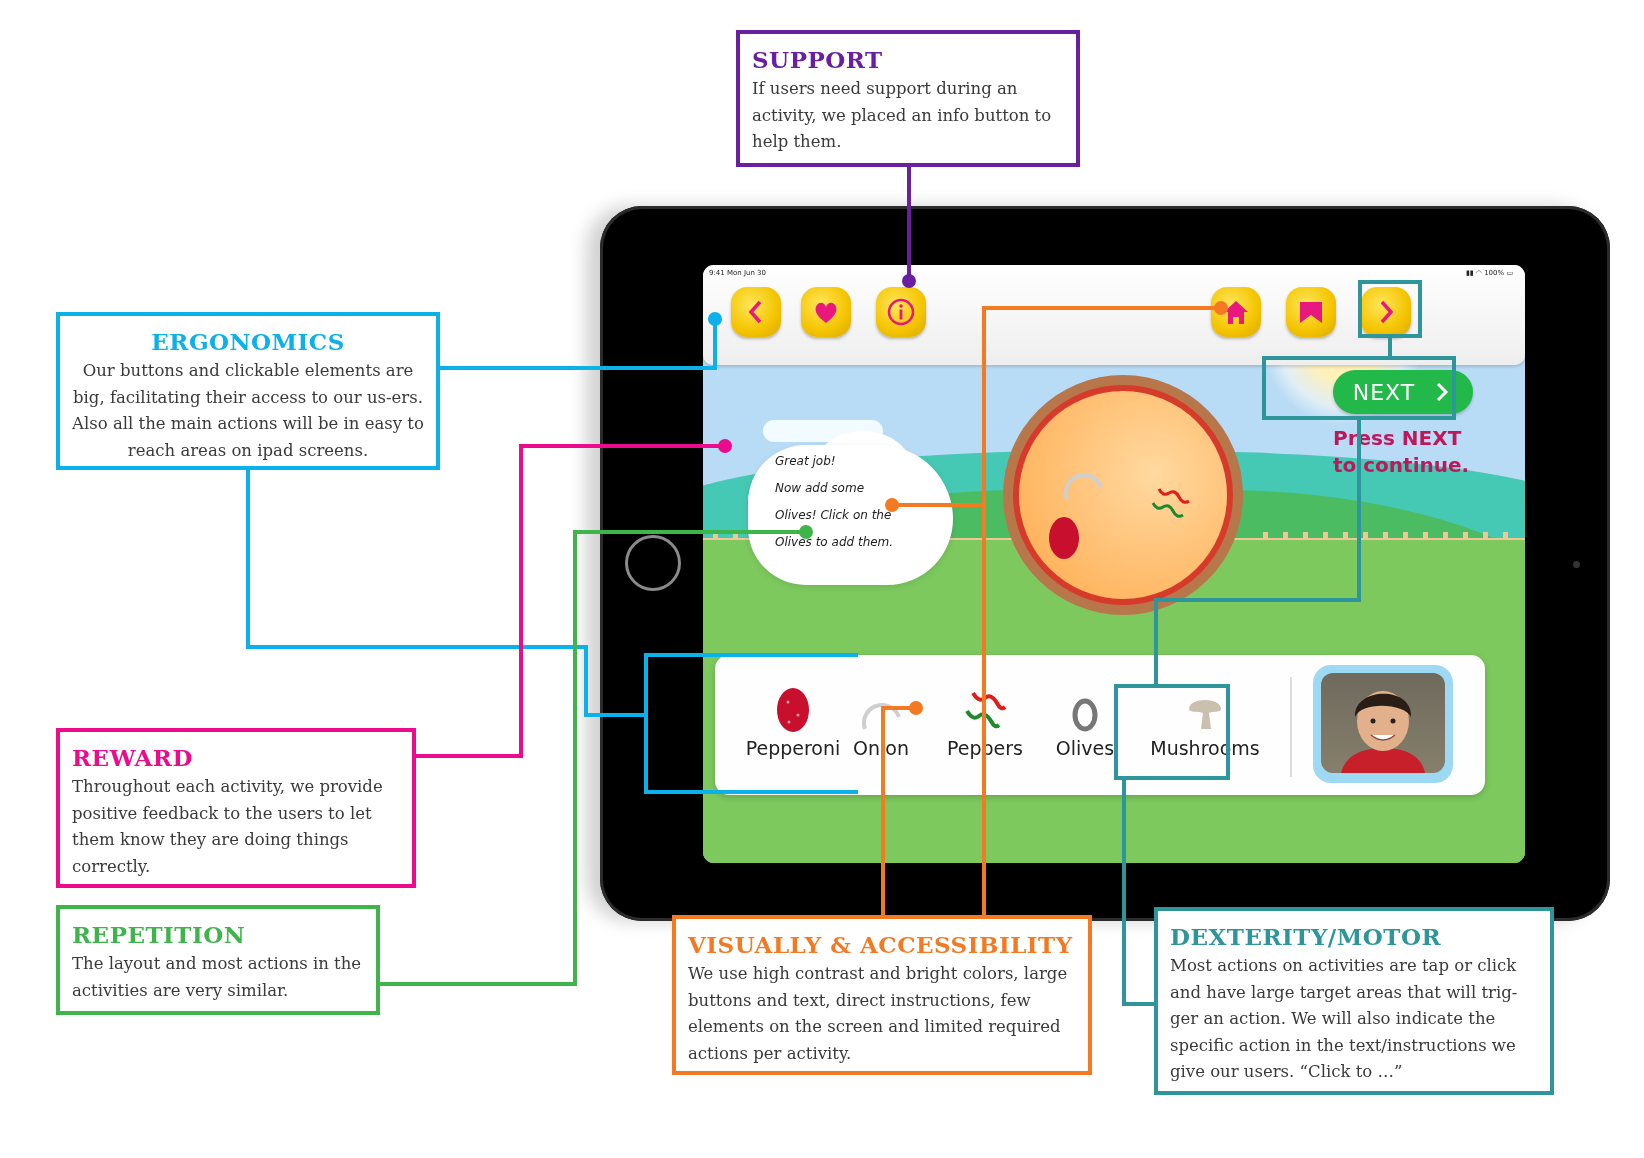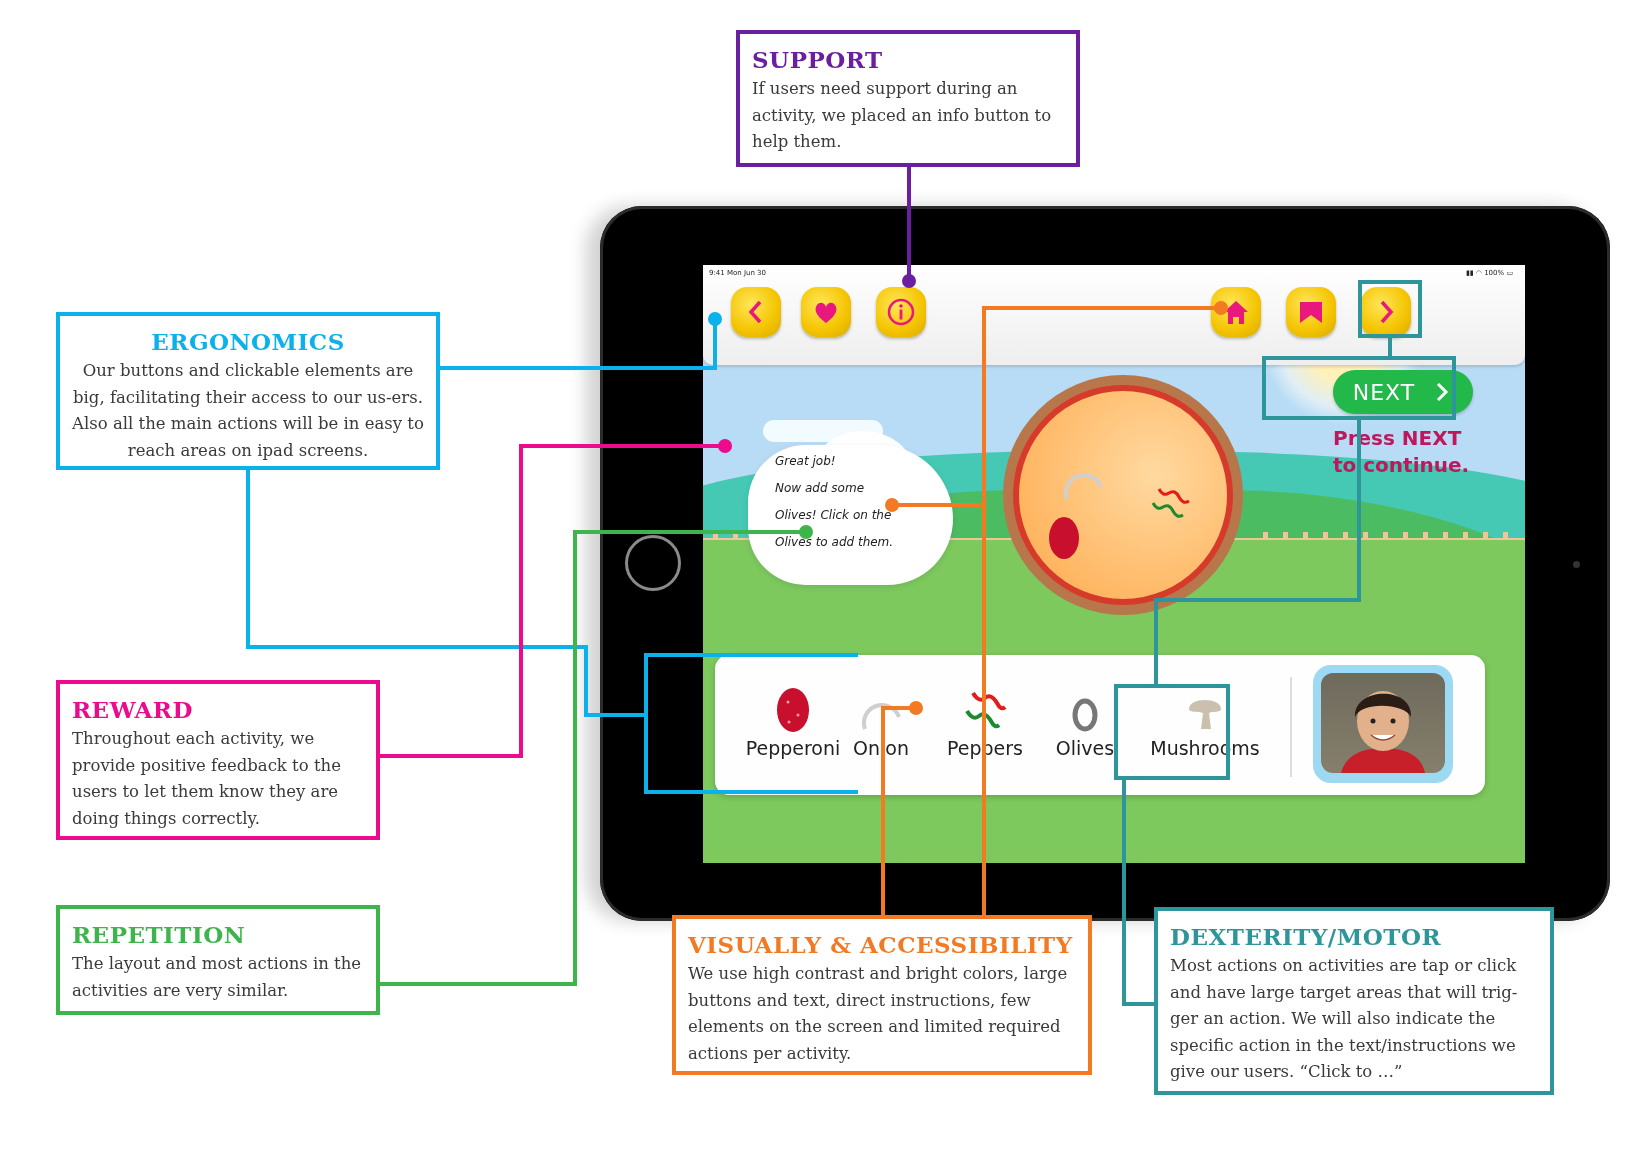"9:41 Mon Jun 30" .screen { border-radius: none -> 11px }
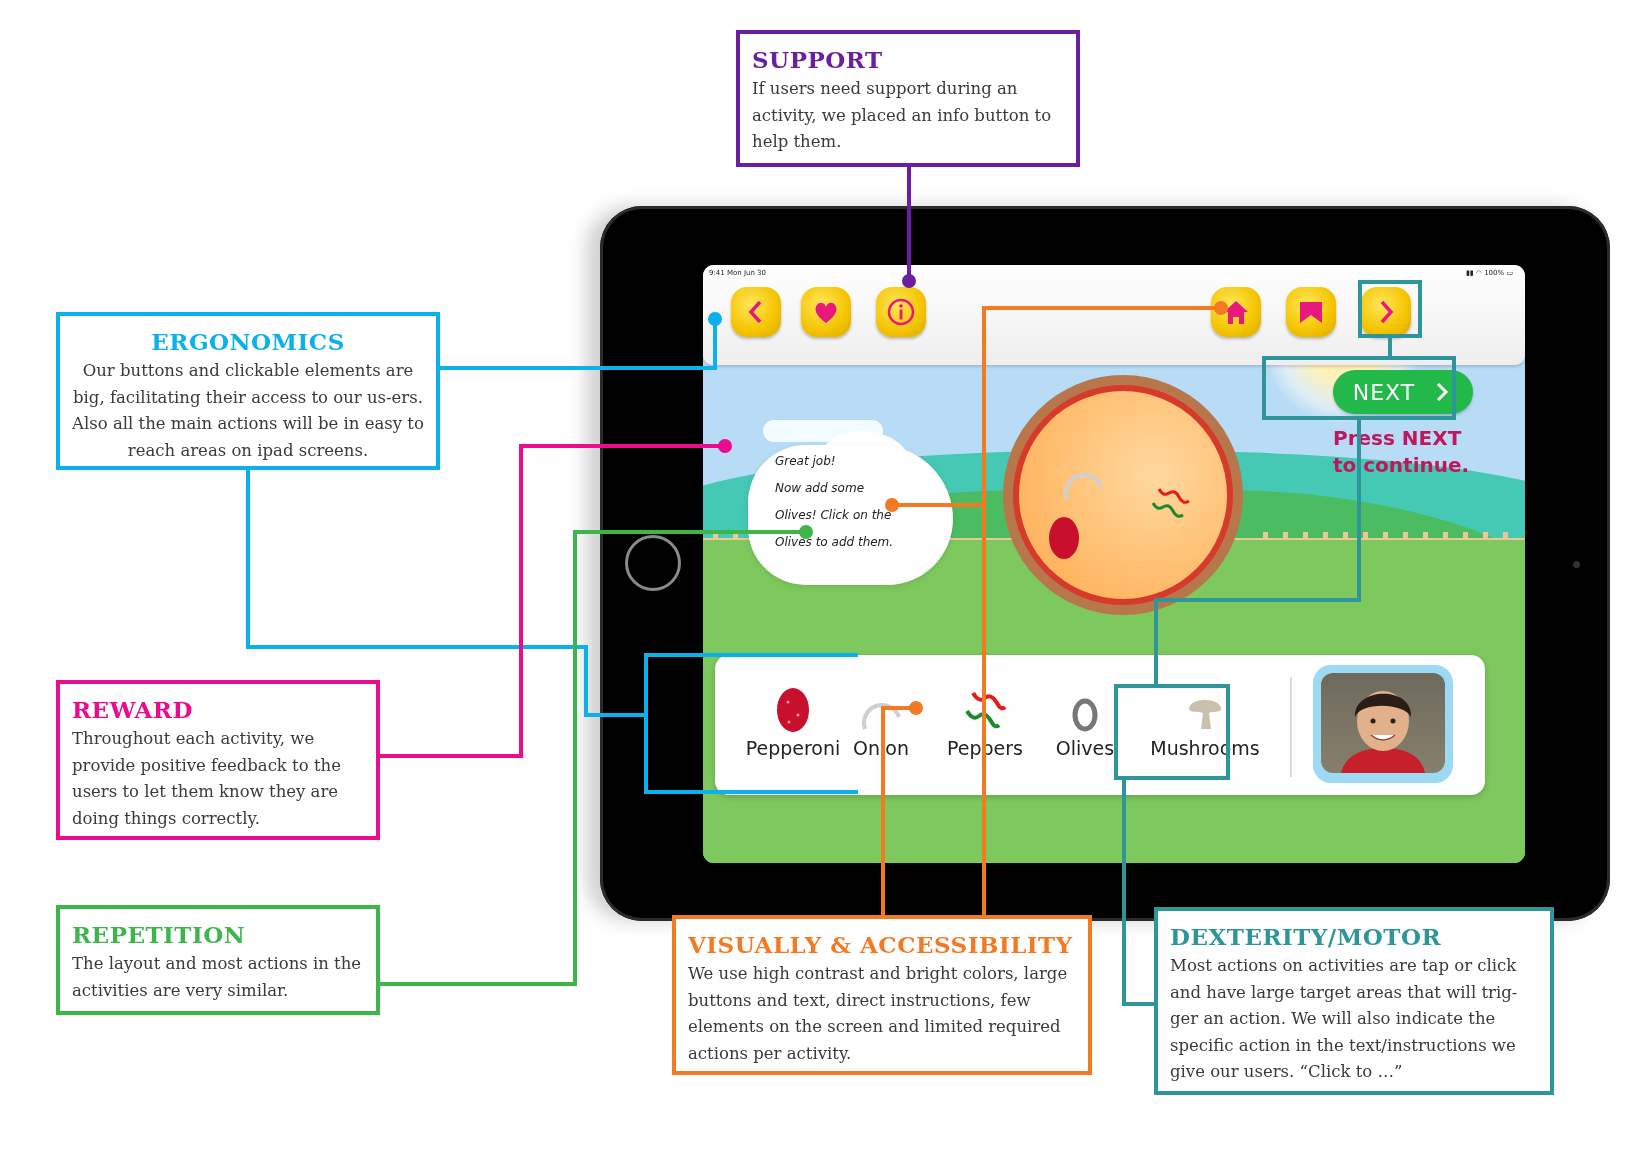"REWARD" div.note { top: 680px -> 728px; width: 324px -> 360px }
